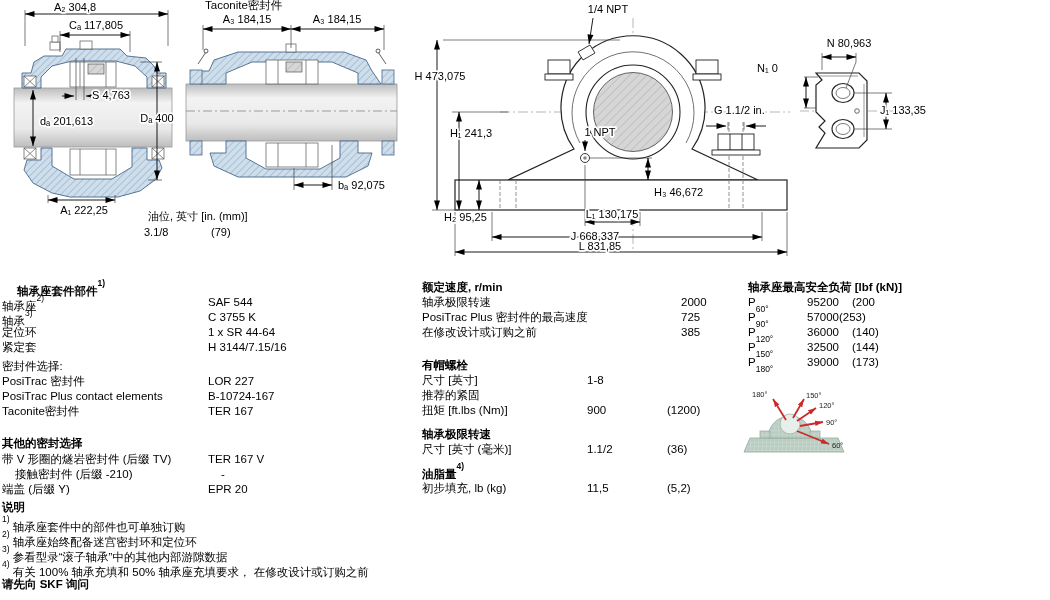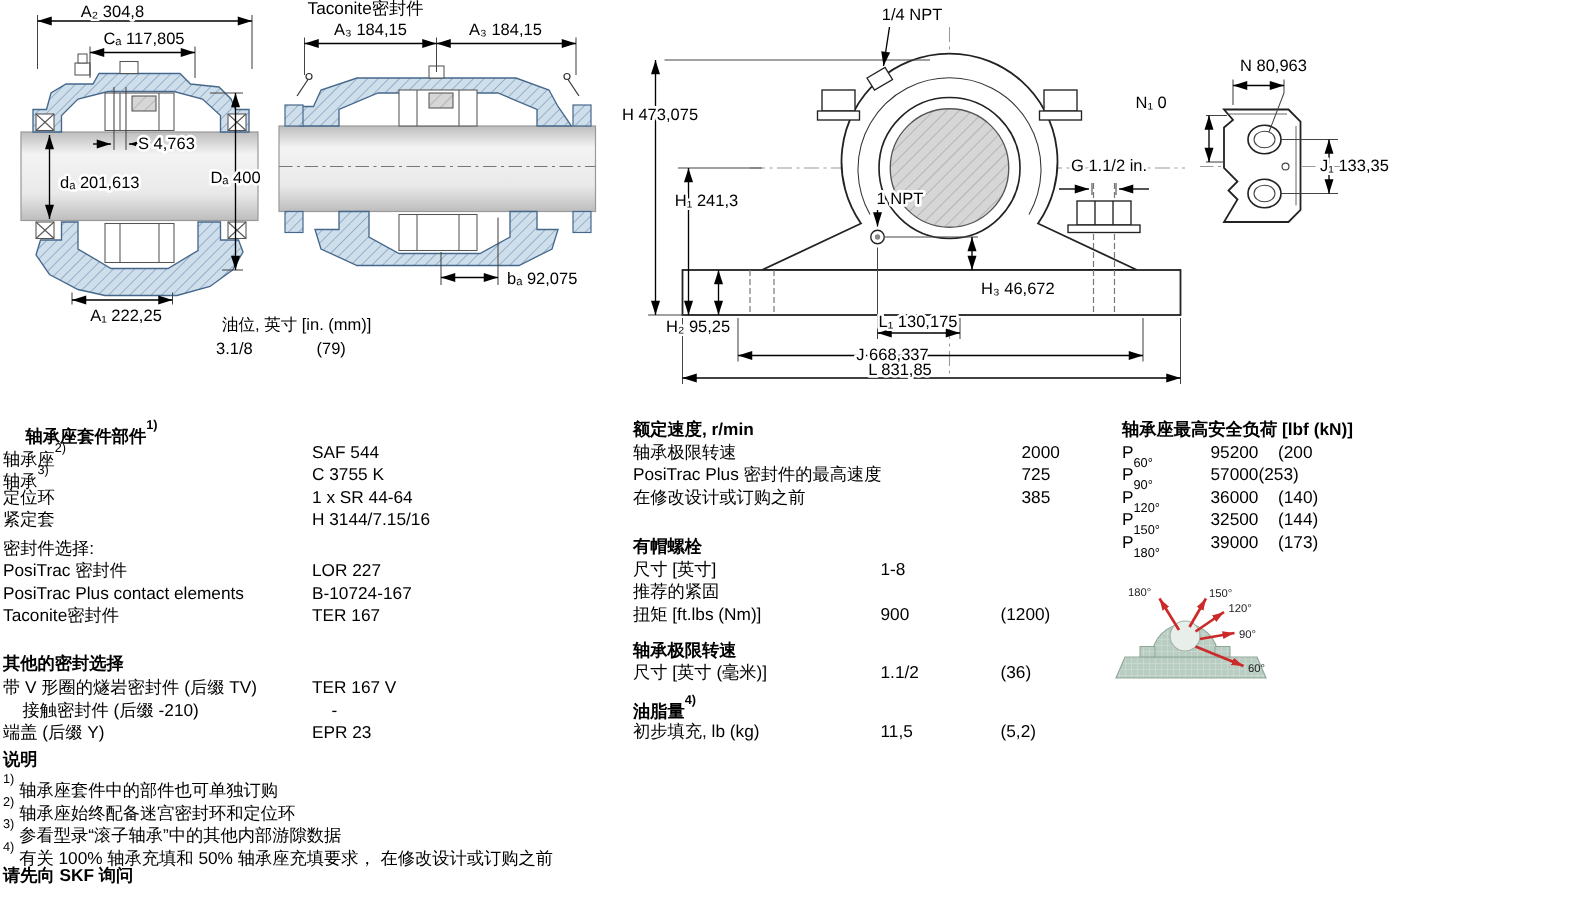"EPR 23" span.val { text: 23 -> 20 }
